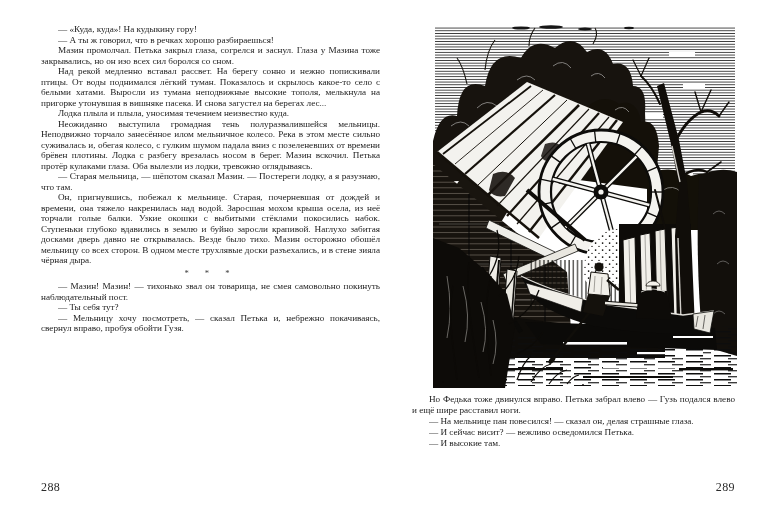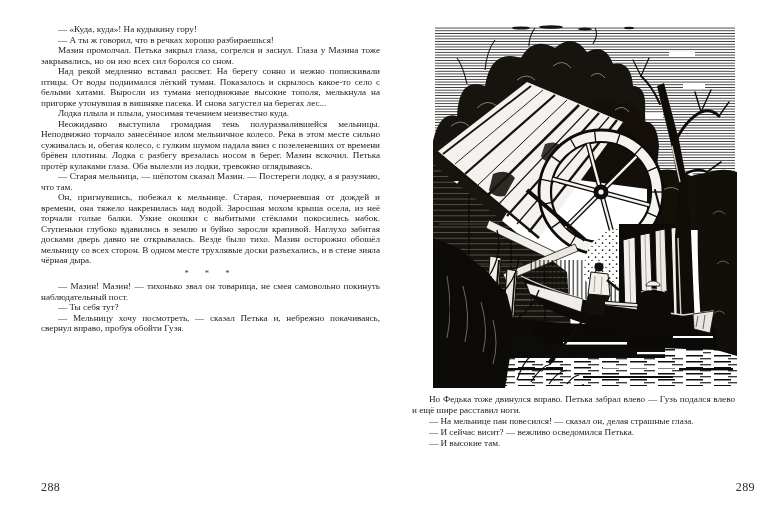"289" .pagenum-right { left: 432px -> 412px }
